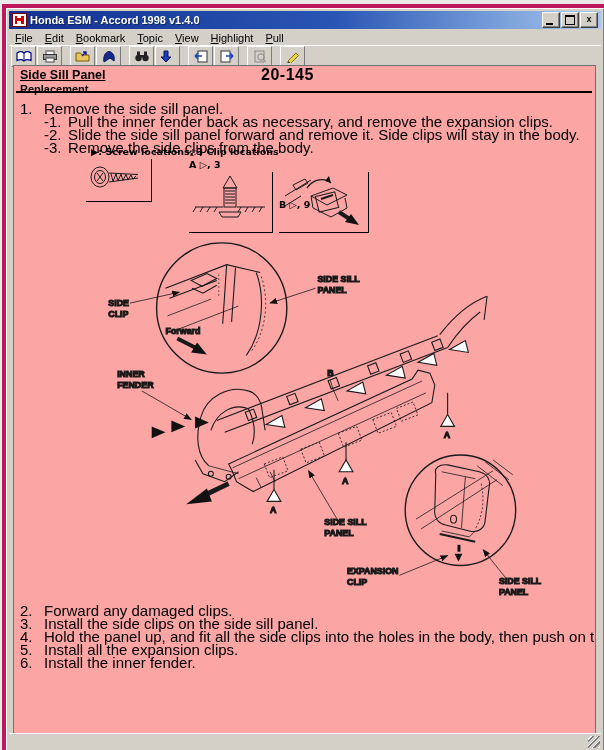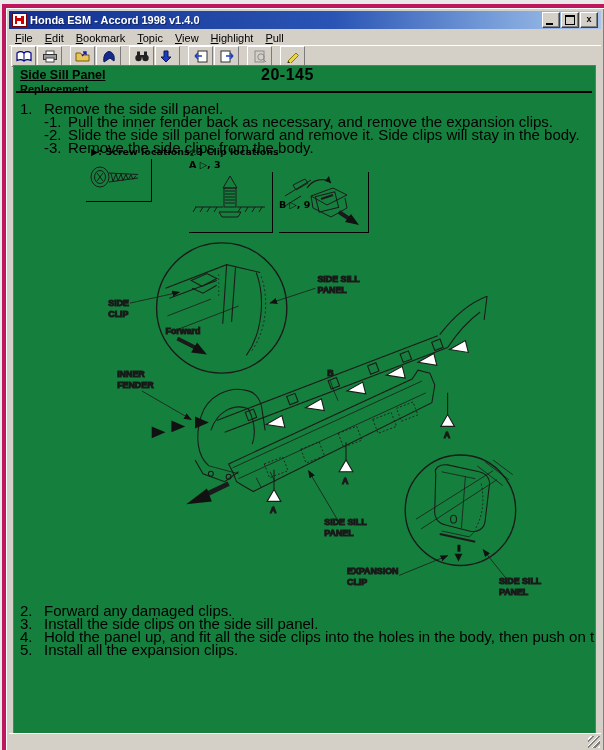"Side Sill Panel" .content { background: #15803d -> #fca5a5 }
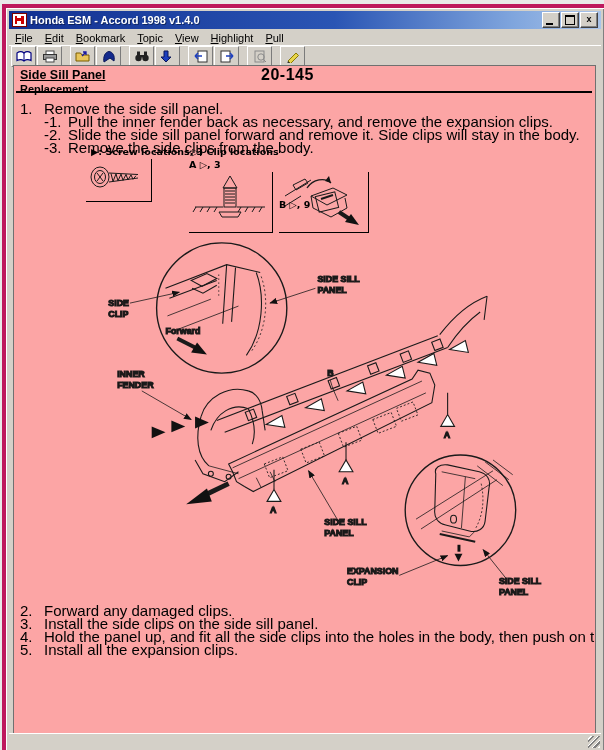"6. Install the inner fender." div.row { html: none -> <div><span>6.</span><span>Install the inner fender.</span></div> }
